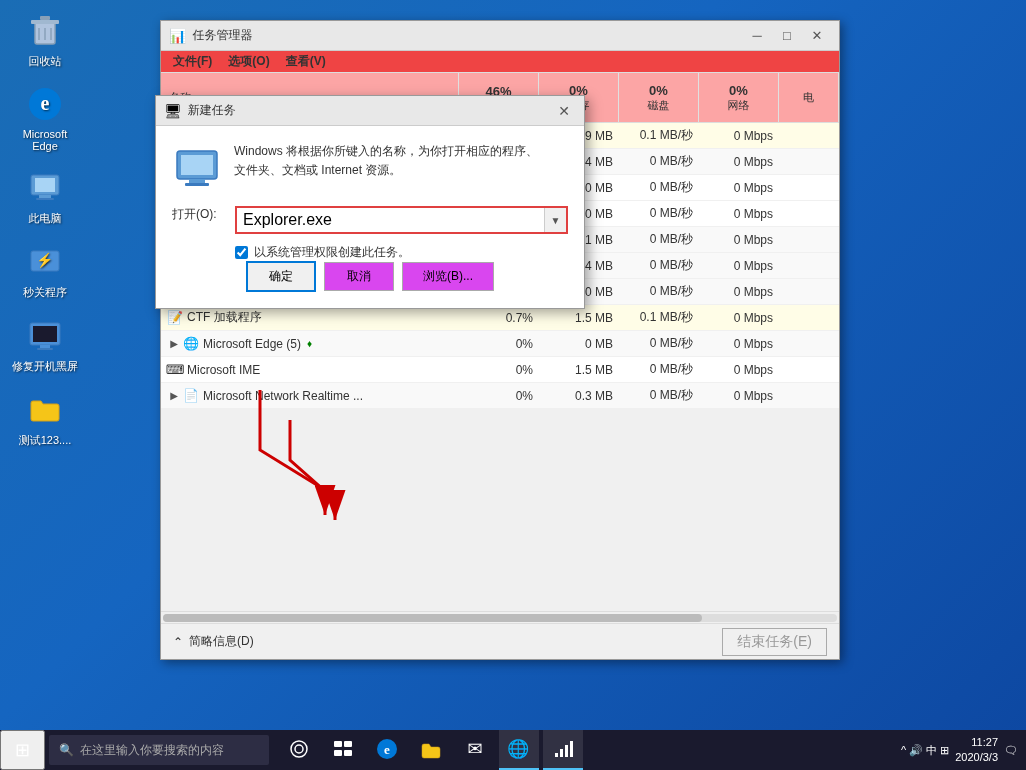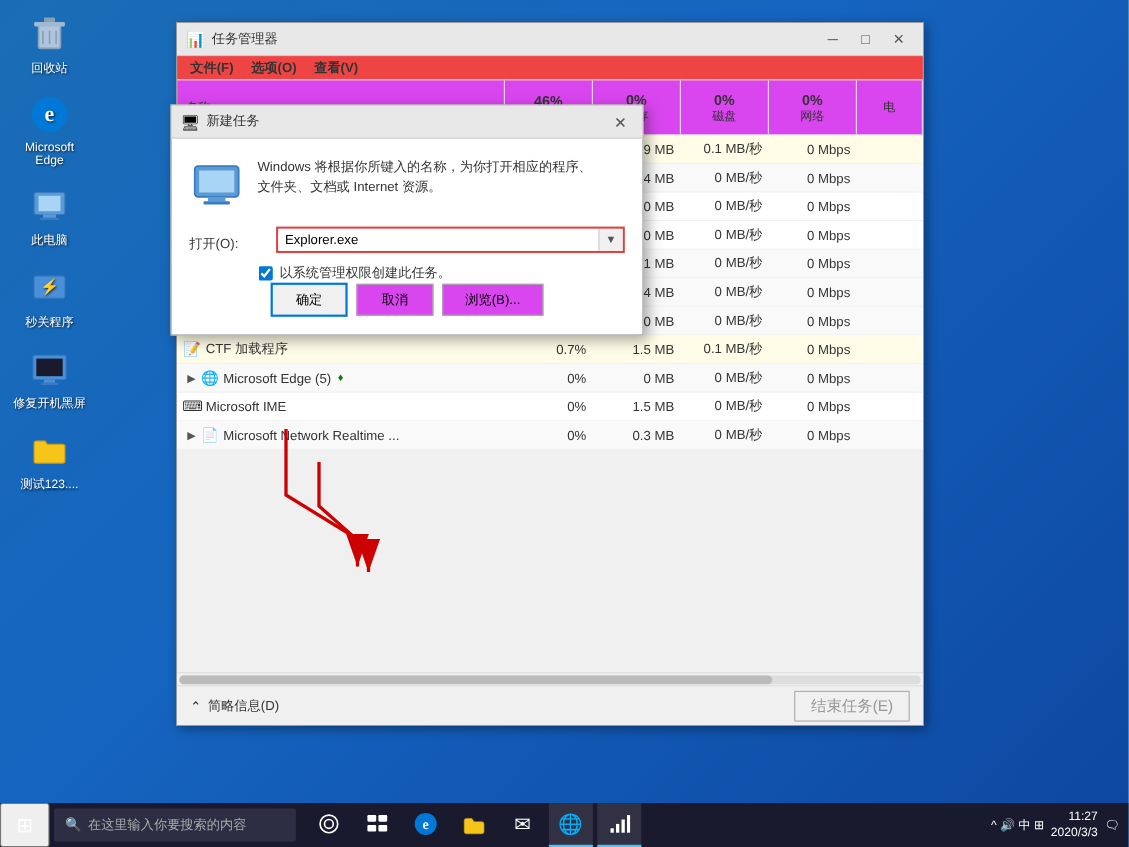"46%" .tm-table-header { background: #d946ef -> #fca5a5 }
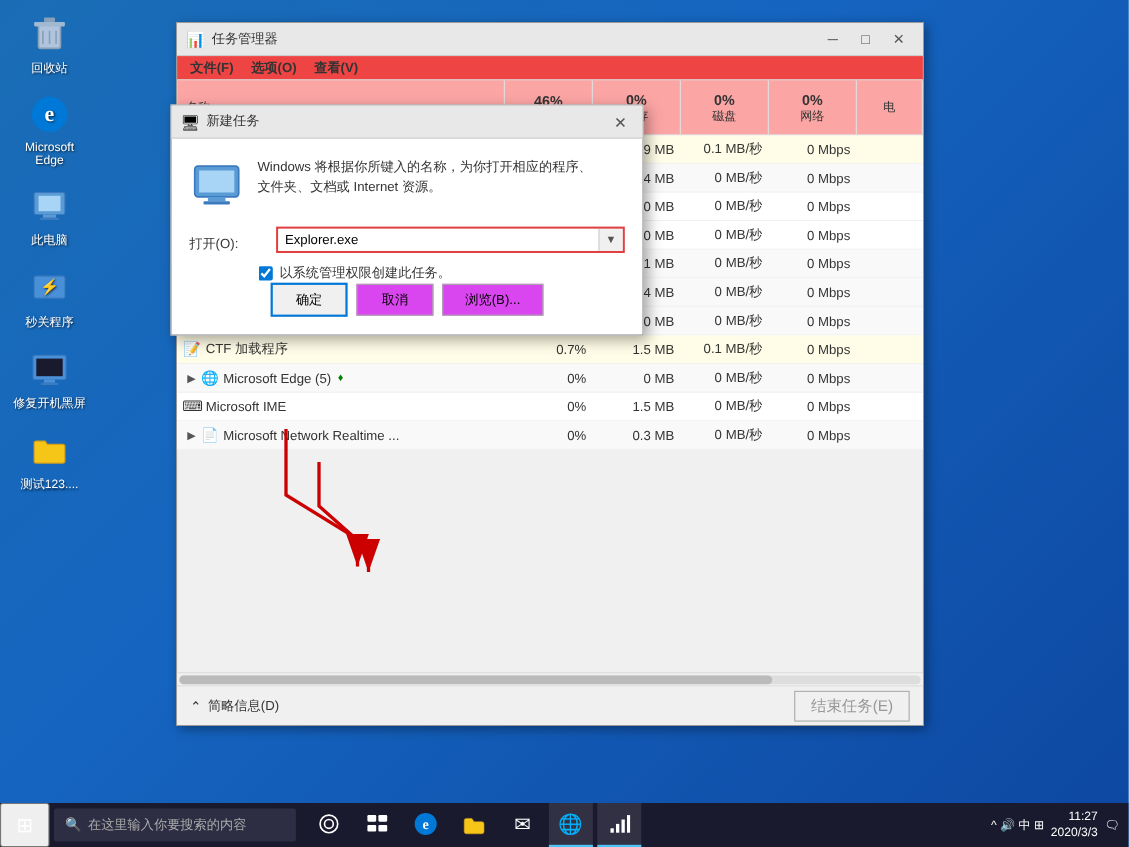"打开(O):" .ntd-input-row { align-items: flex-end -> flex-start; gap: 24px -> 8px }
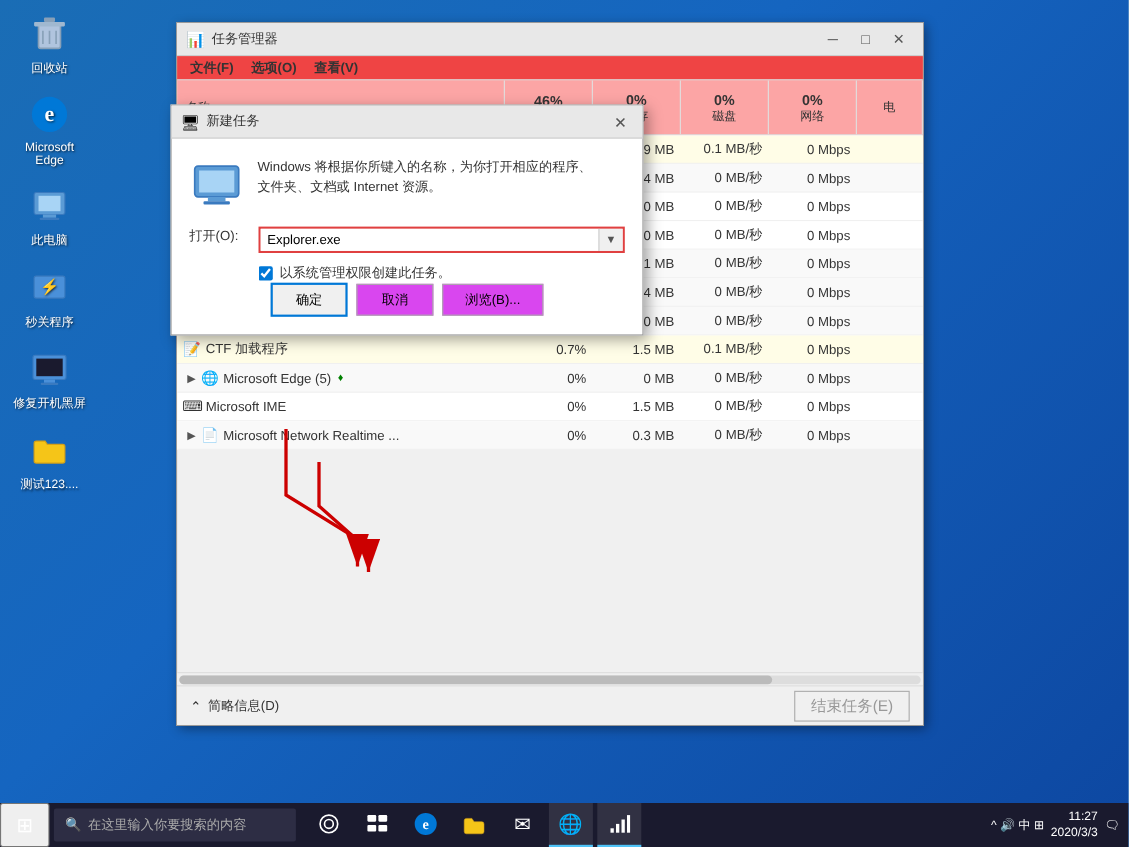"Explorer.exe" .ntd-input { font-size: 12px -> 16px }
